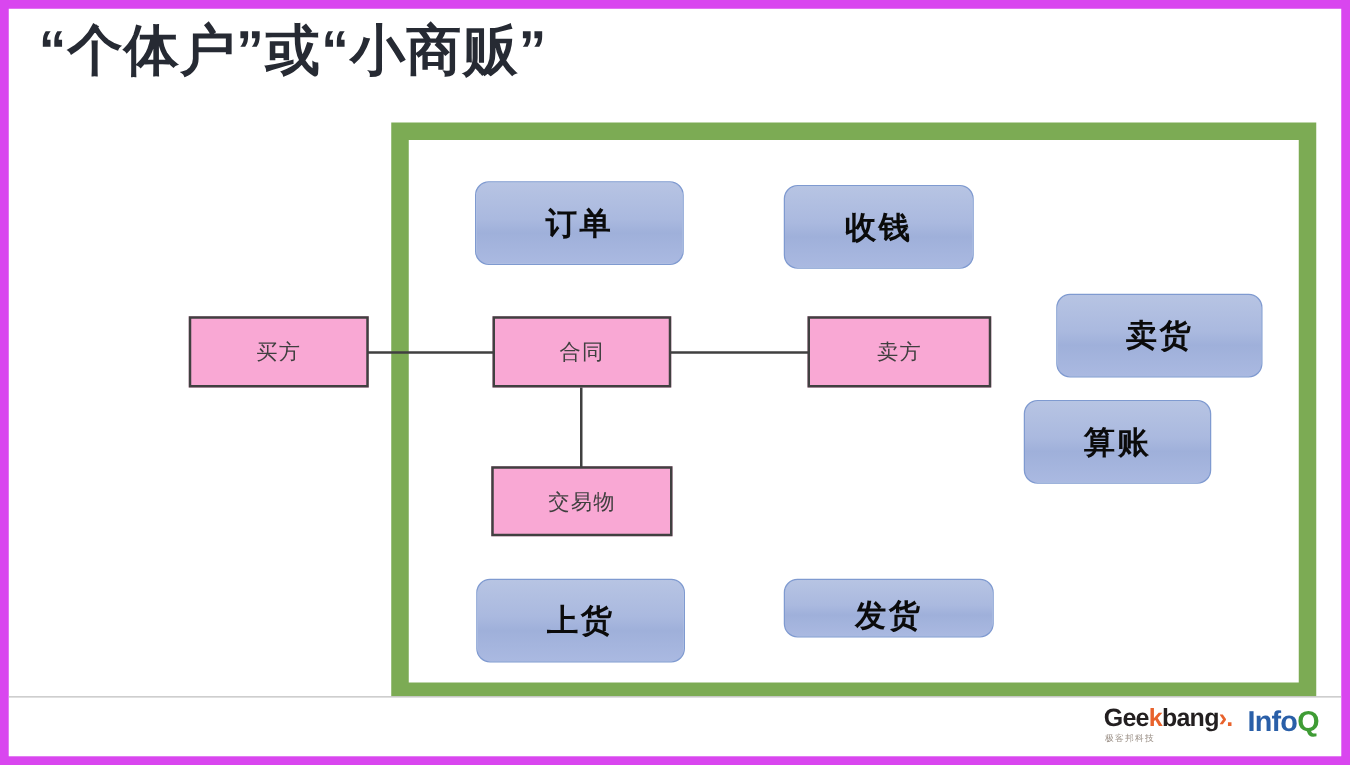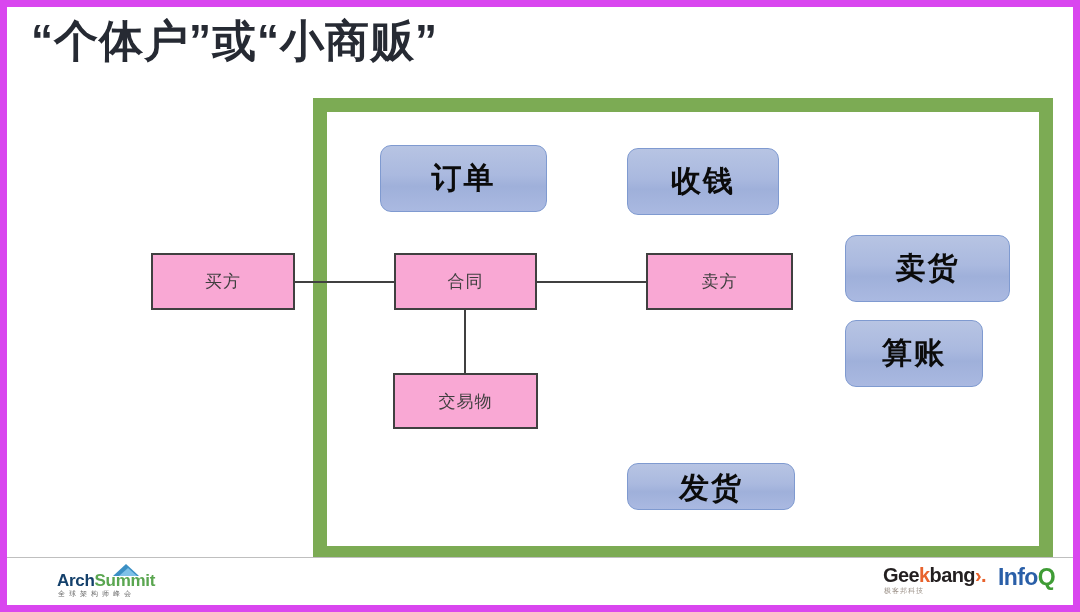"订单" .blue-node { font-size: 30px -> 25px }
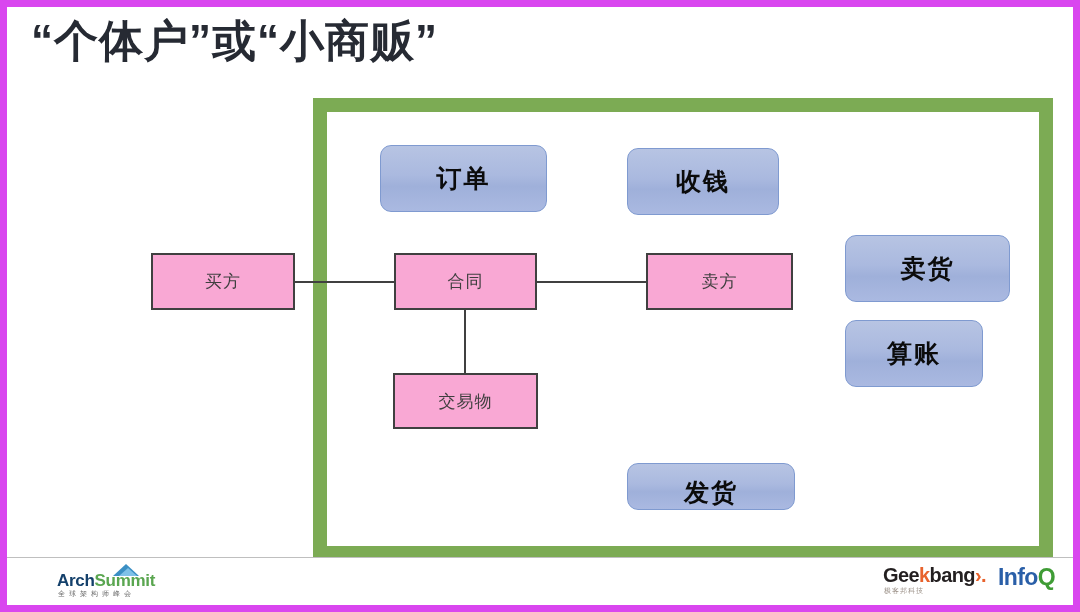"算账" div.blue-node { left: 838px -> 812px; width: 138px -> 150px }
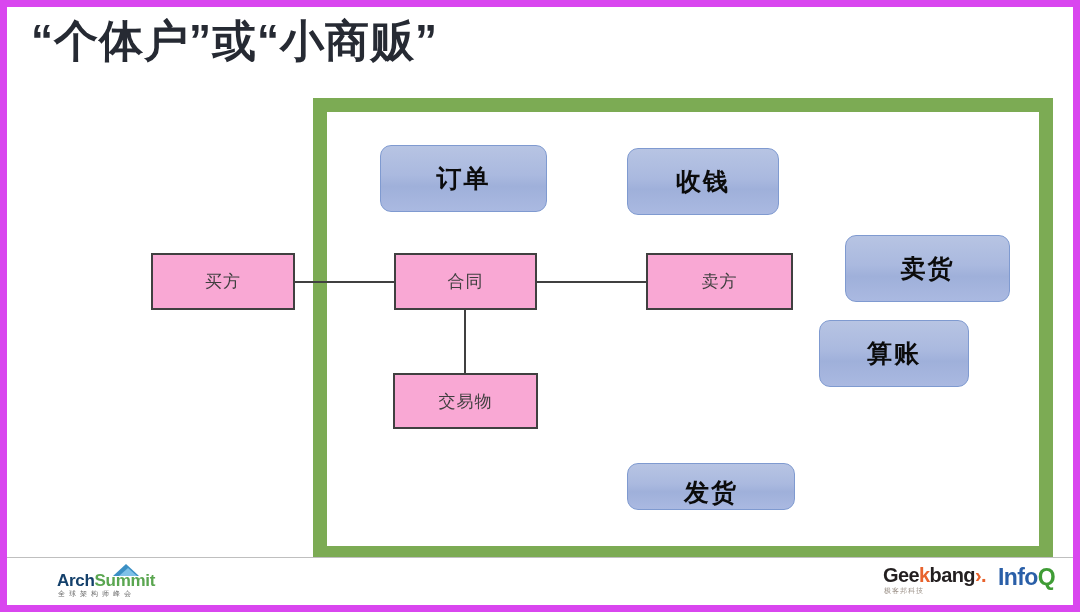"上货" div.blue-node { html: none -> <div> <span>上货</span> </div> }
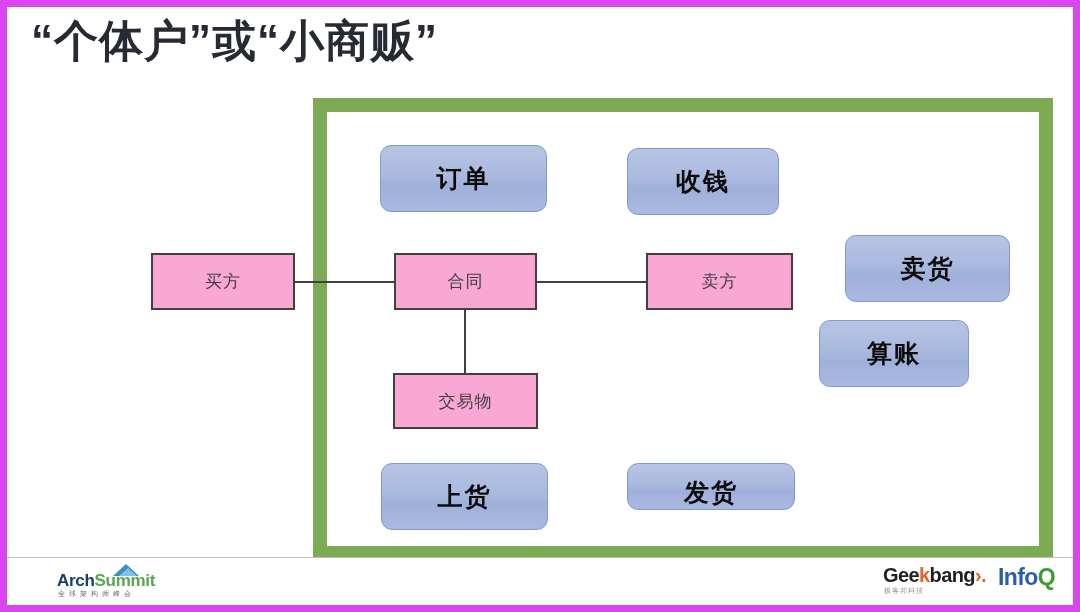"ArchSummit" div.archsummit { html: <div> <div></div> <div></div> <div> <span>Arch</span><span>Summit</span> </div> <div>全球架构师峰会</div> </div> -> none }
